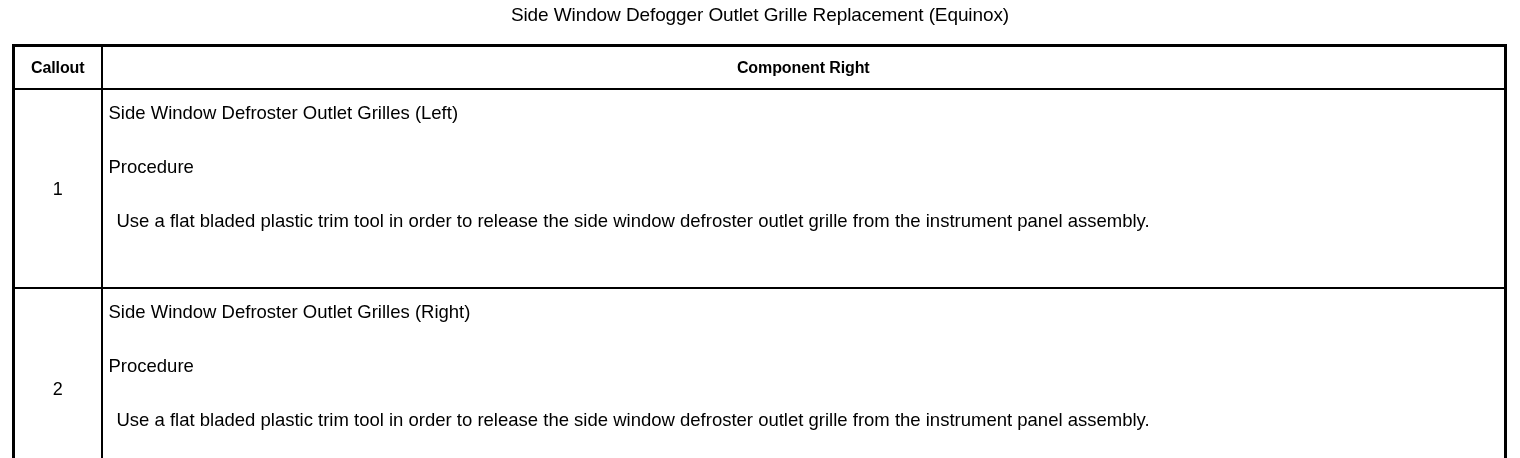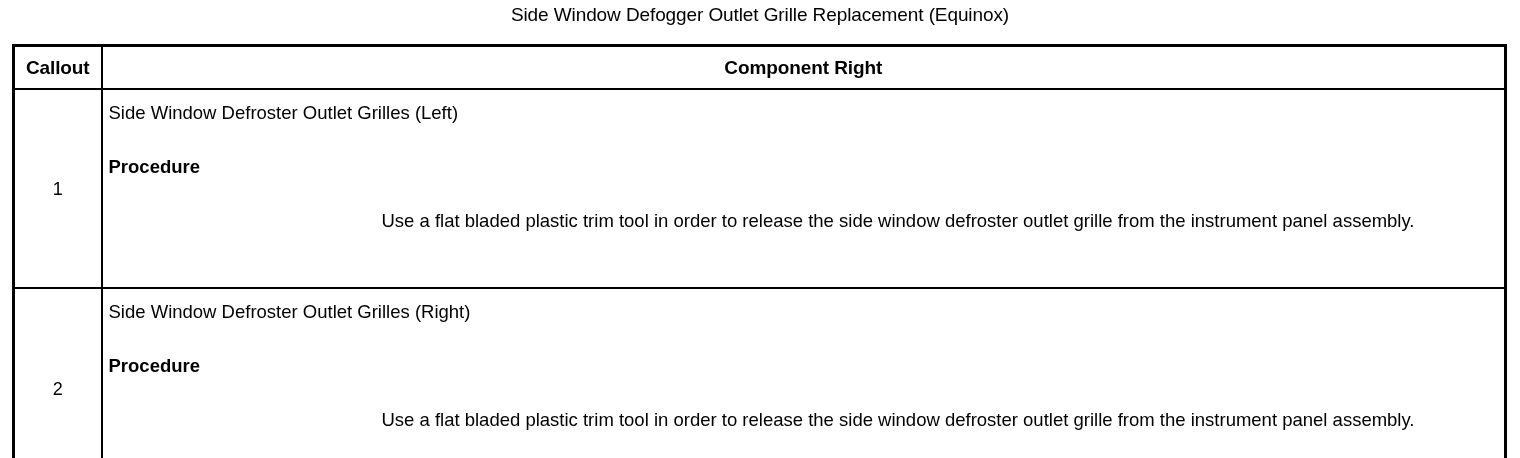"Callout" thead th { font-size: 19px -> 16px }
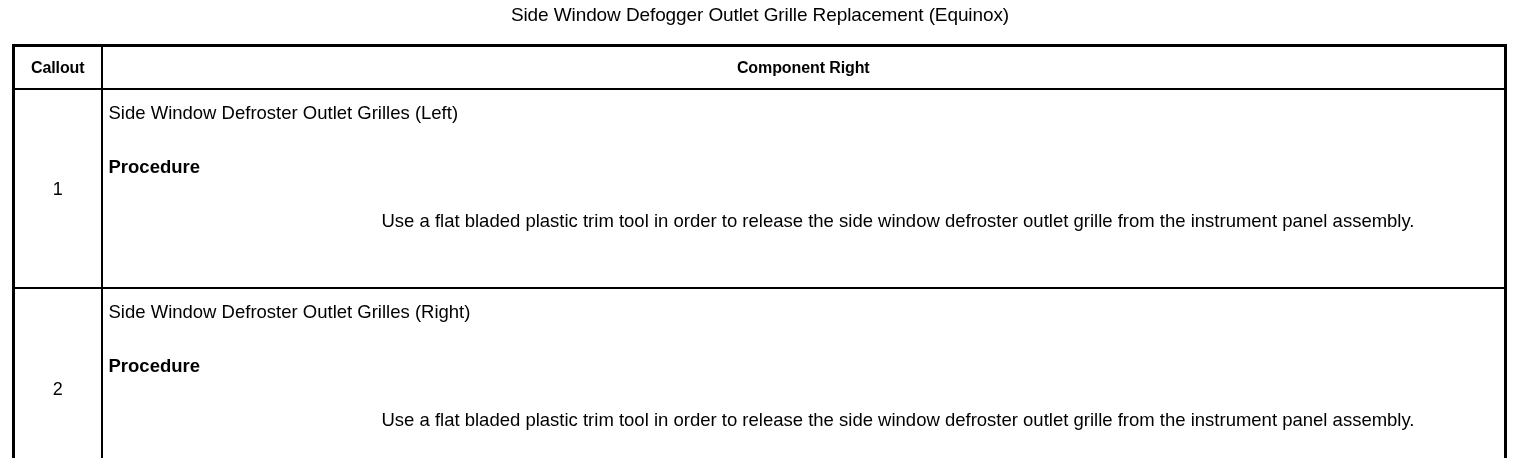"Procedure" .proc-heading { font-weight: bold -> normal }
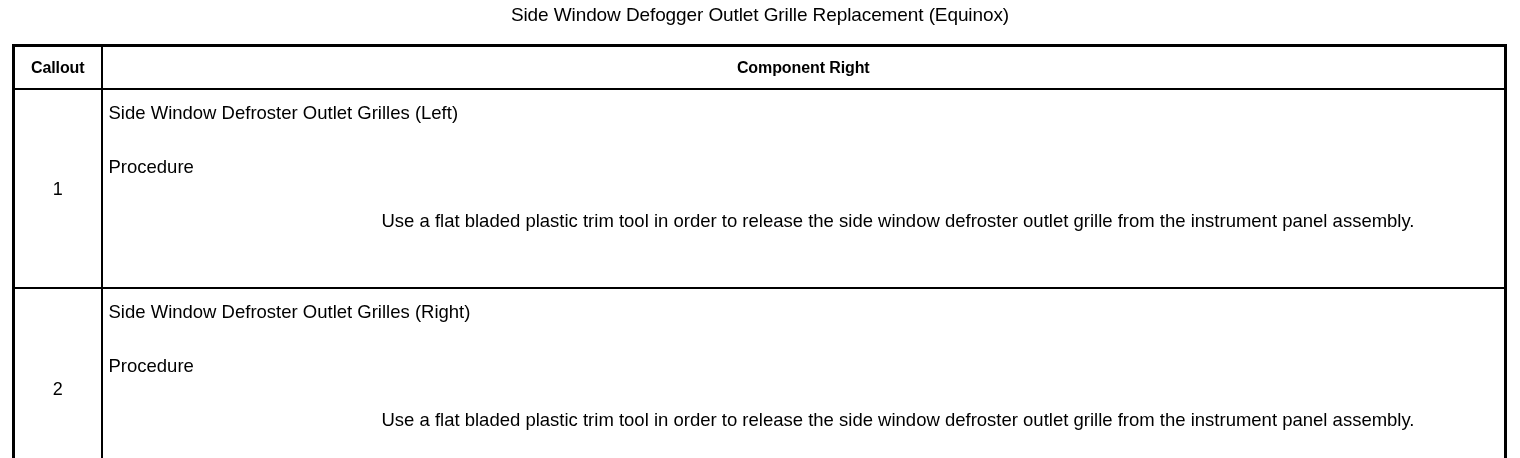"Use a flat bladed plastic" .proc-body { margin: 27px 0 0 16px -> 27px 0 0 8px; text-align: right -> none }
